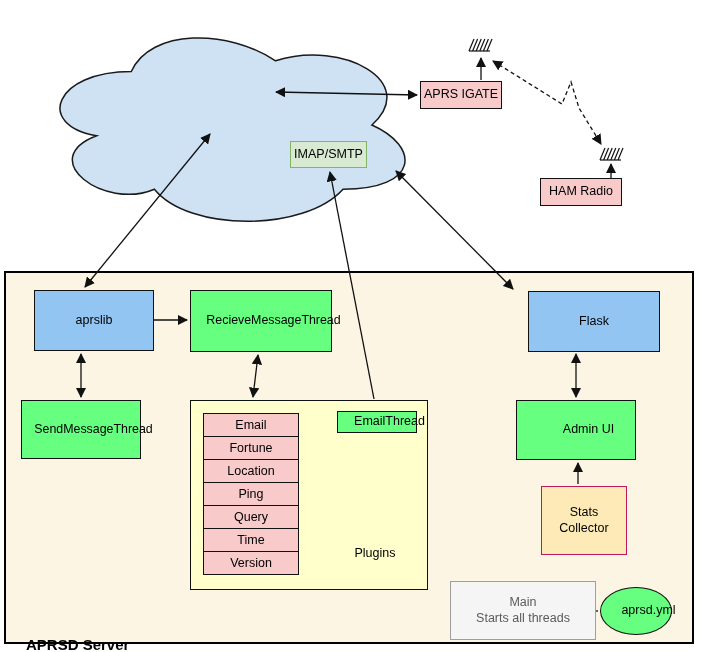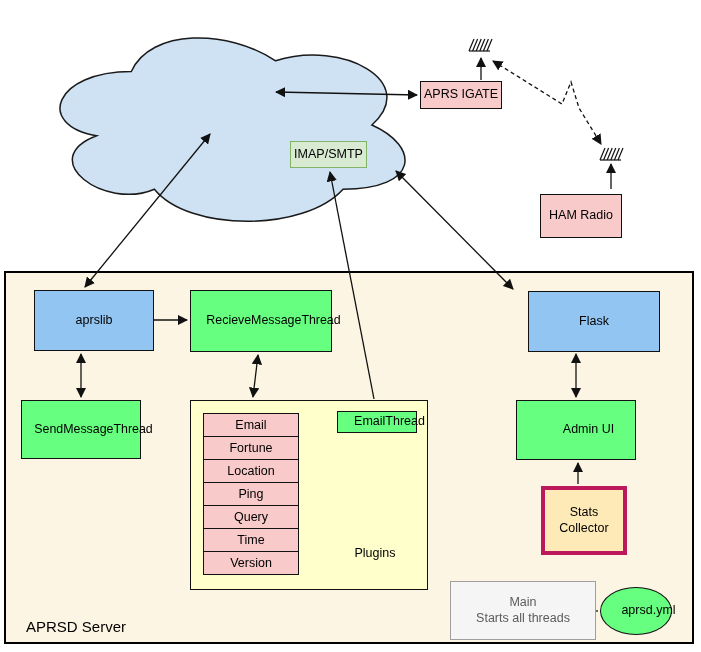"HAM Radio" #hamRadio { height: 44px -> 28px; top: 194px -> 178px }
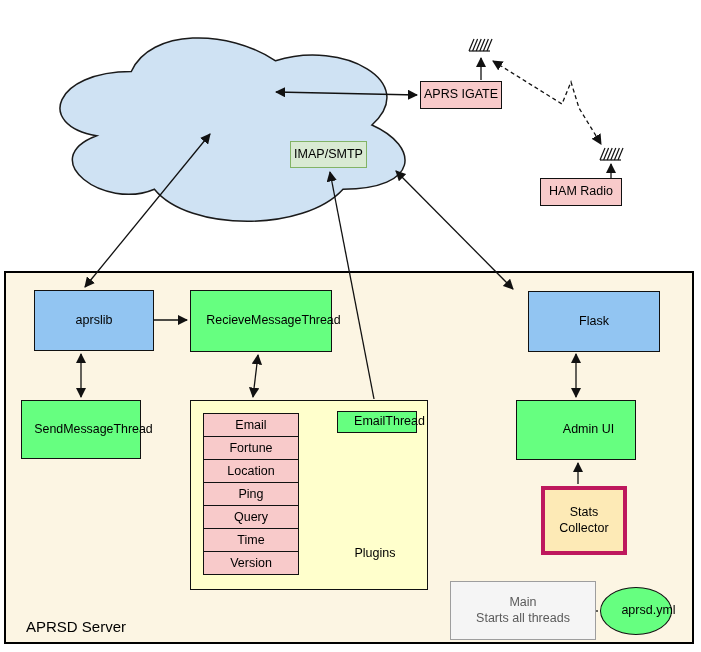"Stats" #statsCollector { border: 4px solid #be185d -> 1px solid #be185d }
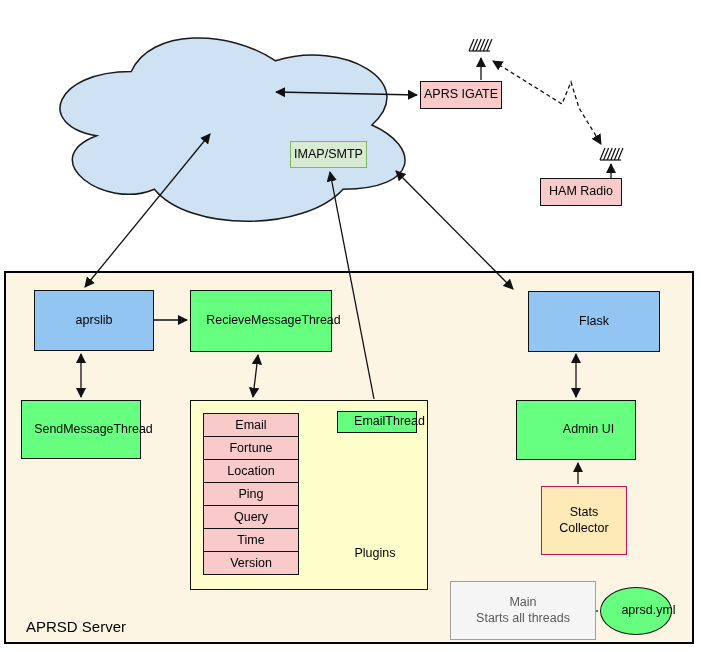"APRSD Server" #serverTitle { font-weight: normal -> bold; top: 618px -> 636px }
